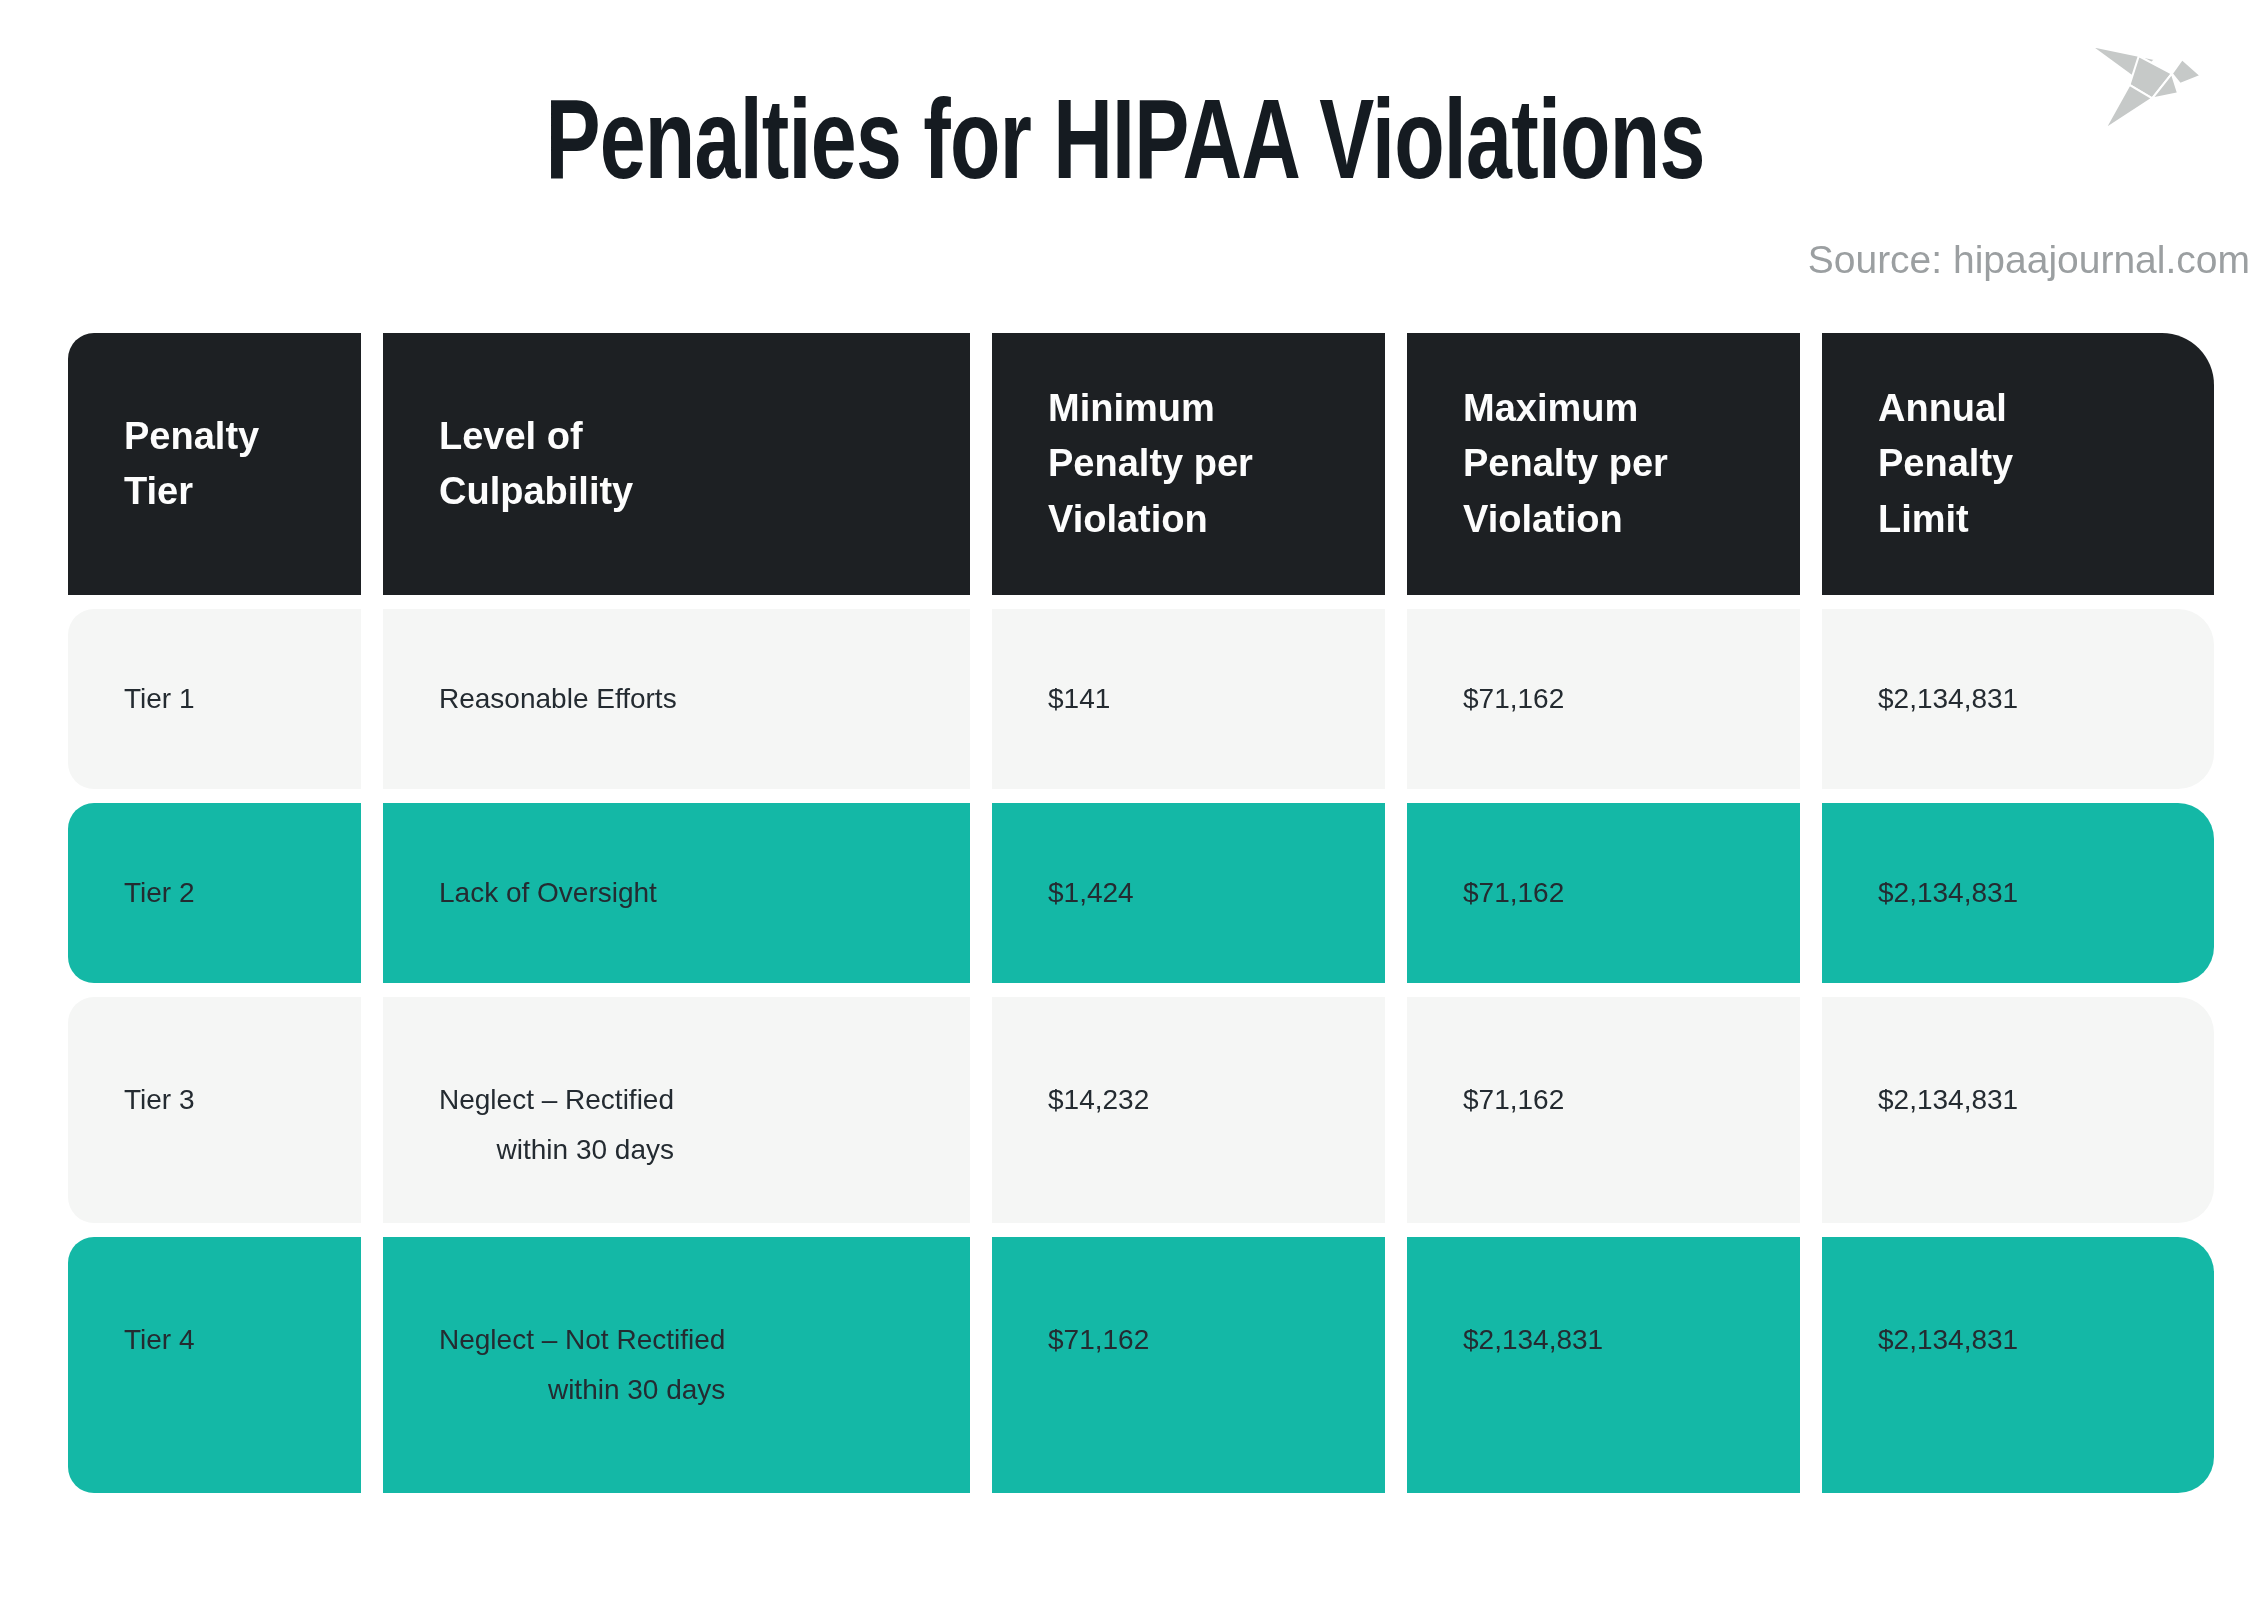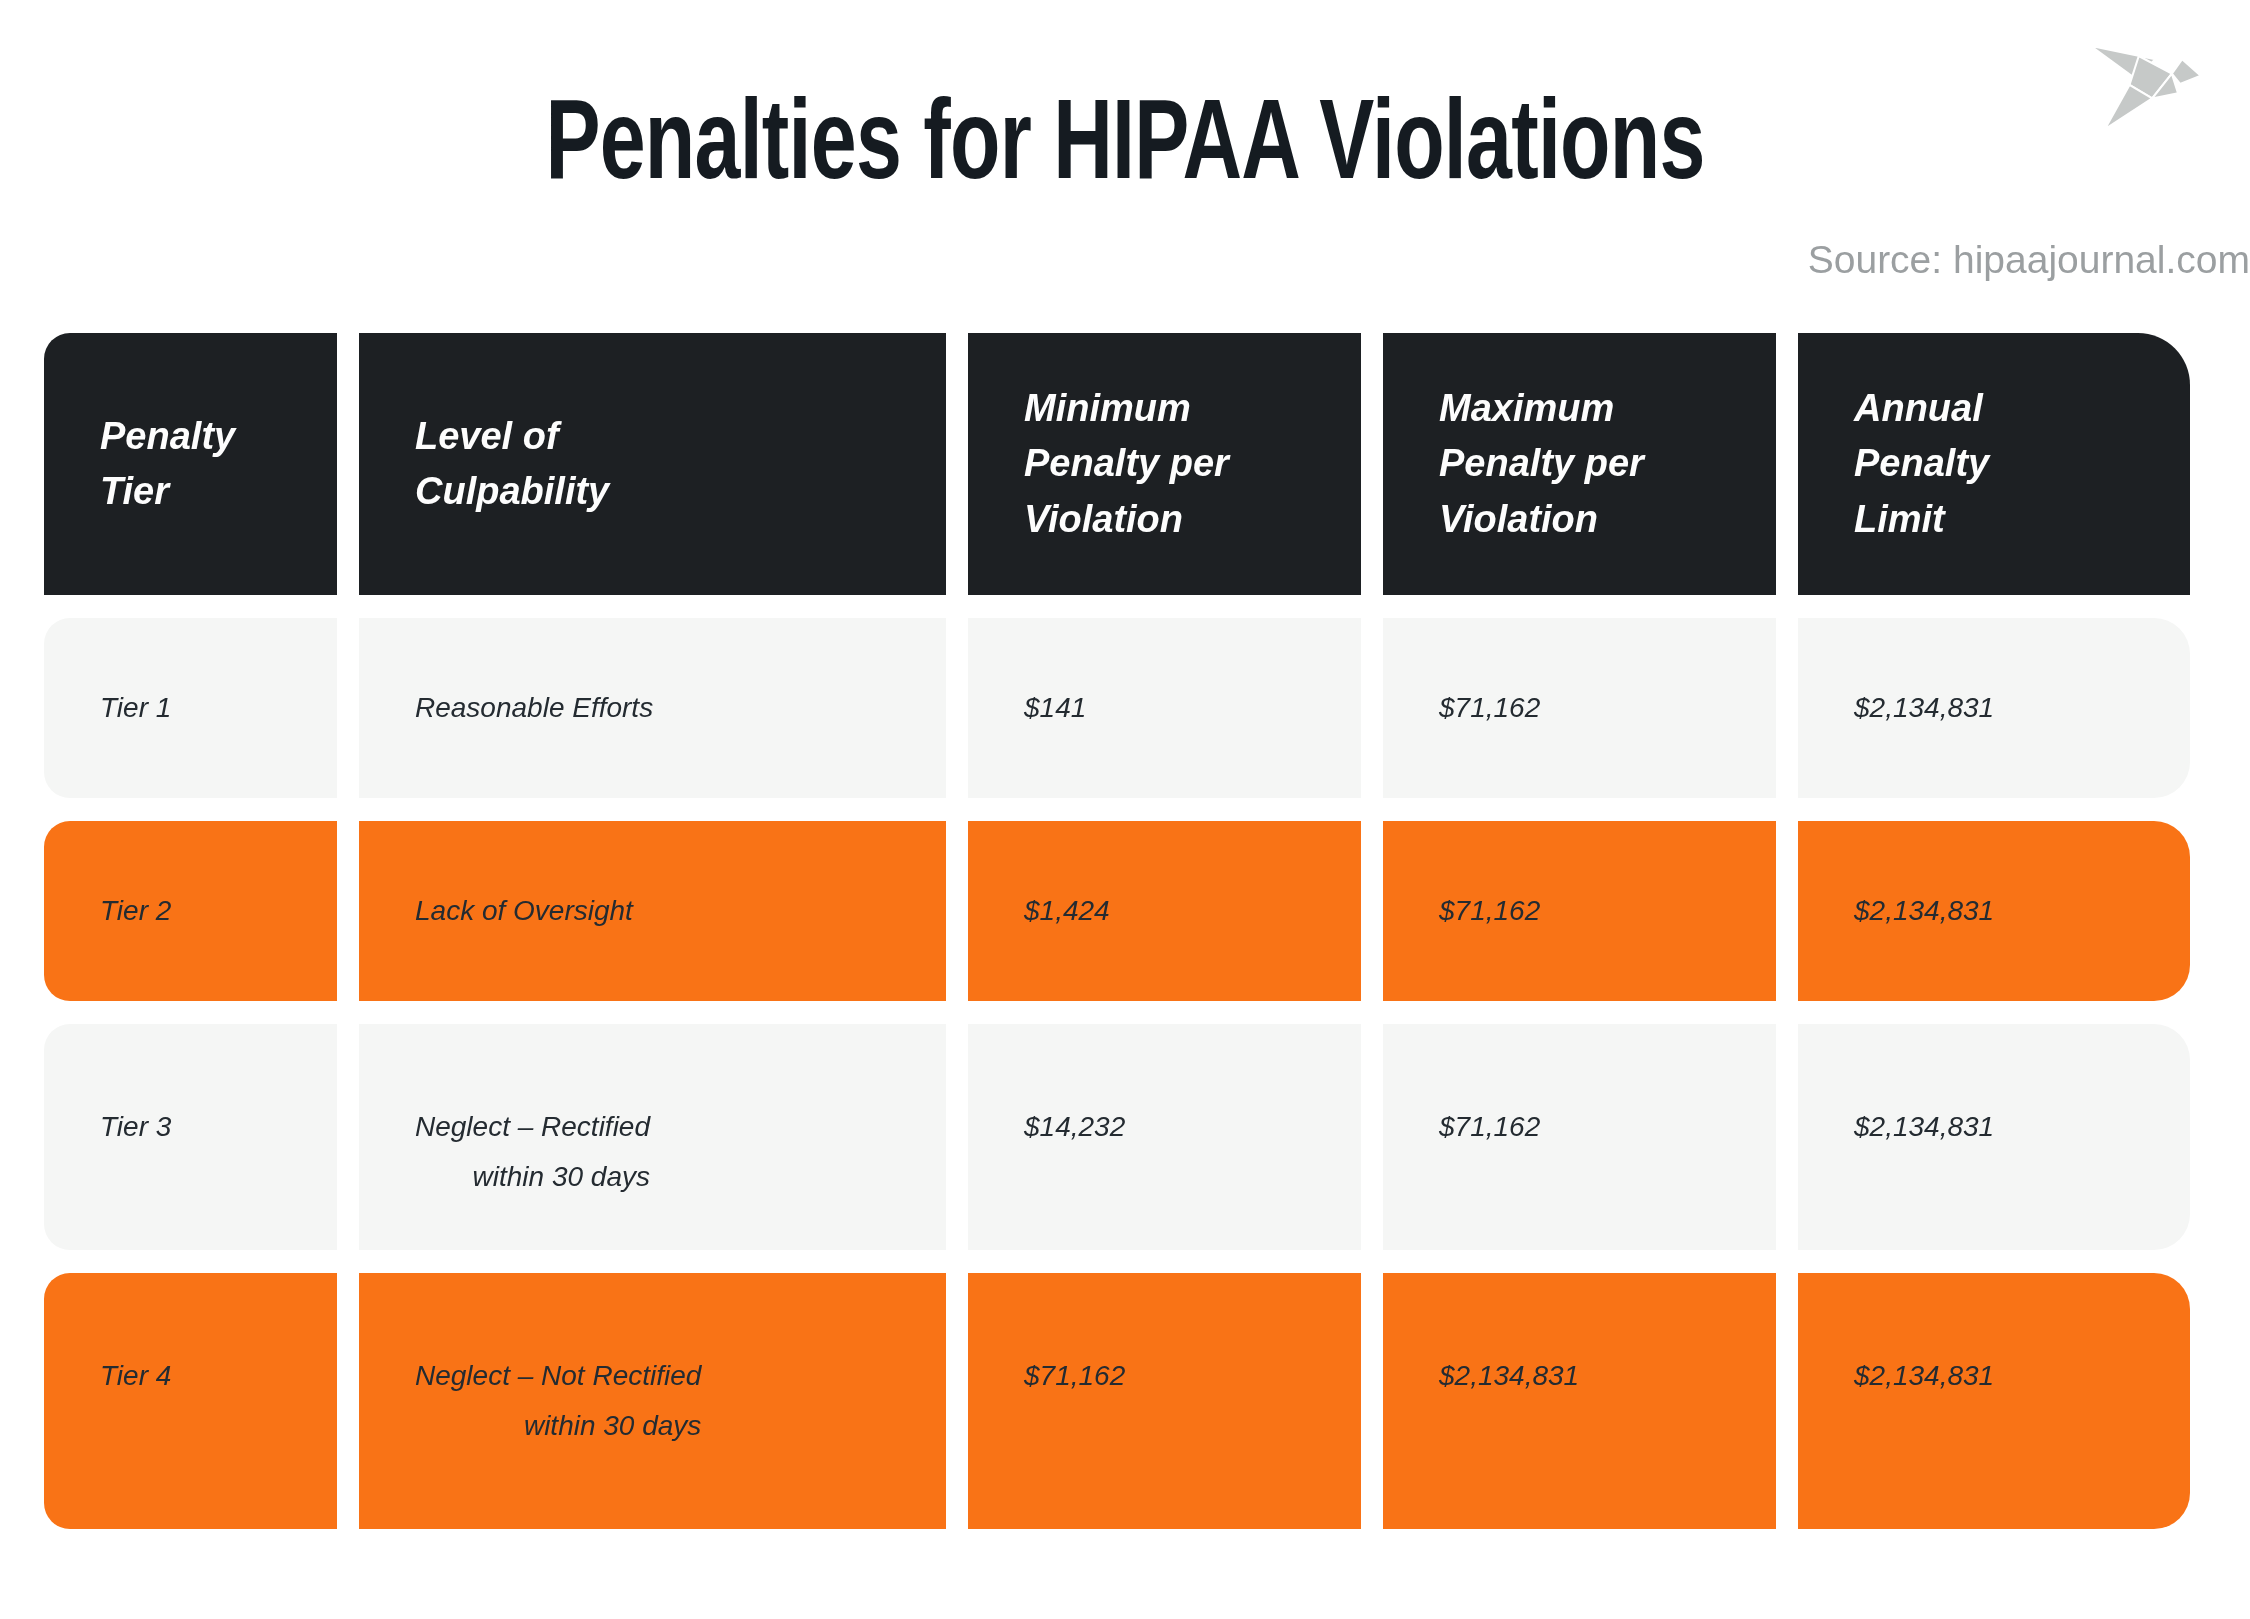"Penalty" .tbl { font-style: italic -> none; gap: 23px 22px -> 14px 22px; left: 44px -> 68px }
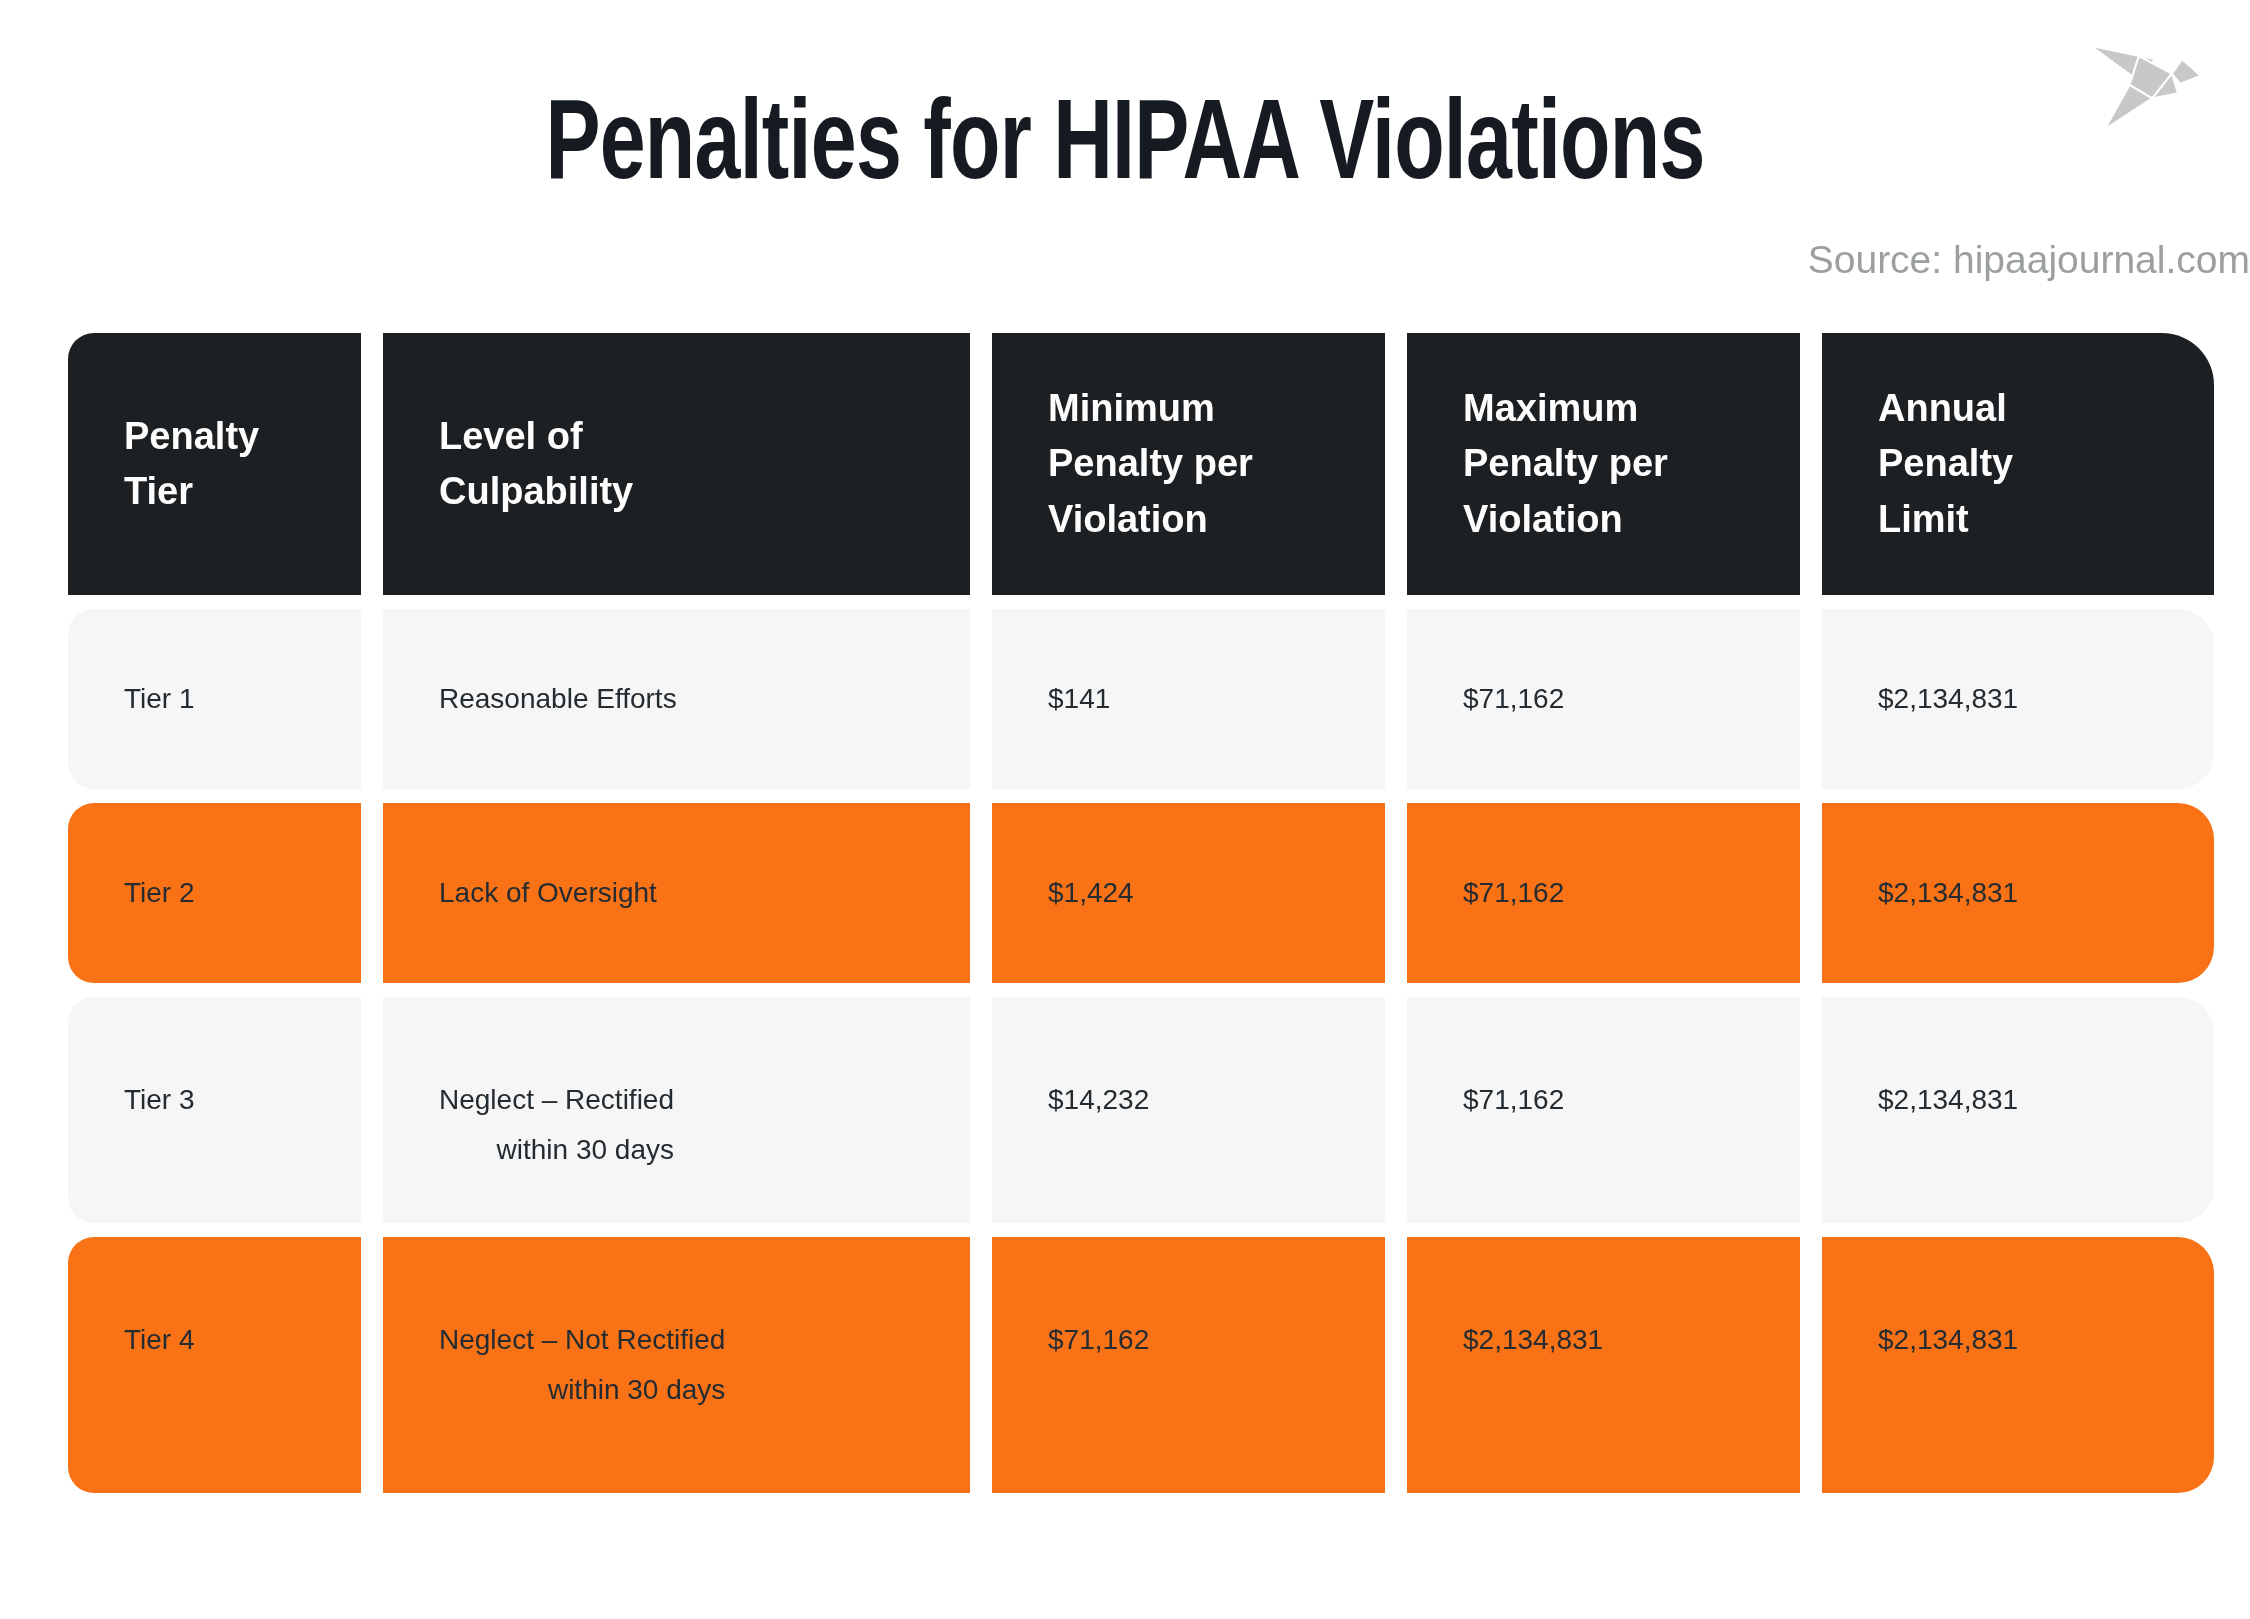"Tier 2" .r-tint { background: #f97316 -> #14b8a6 }
